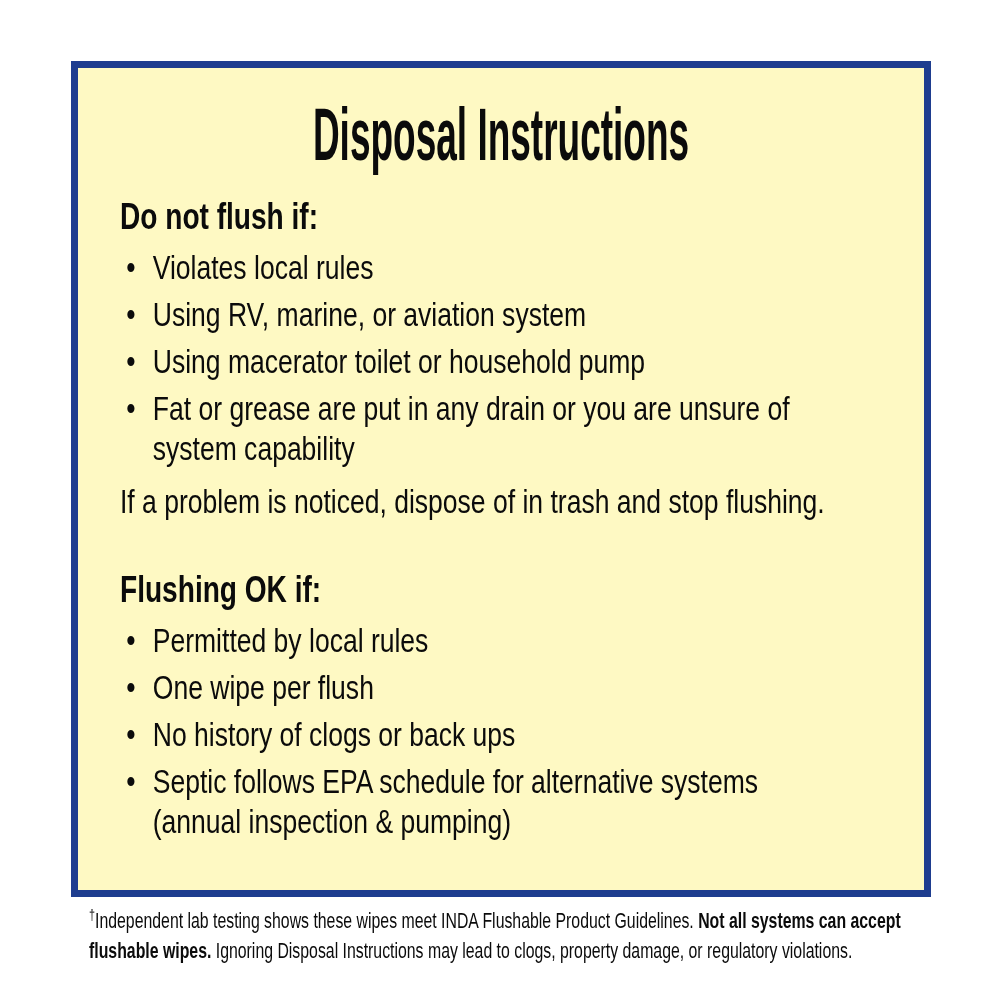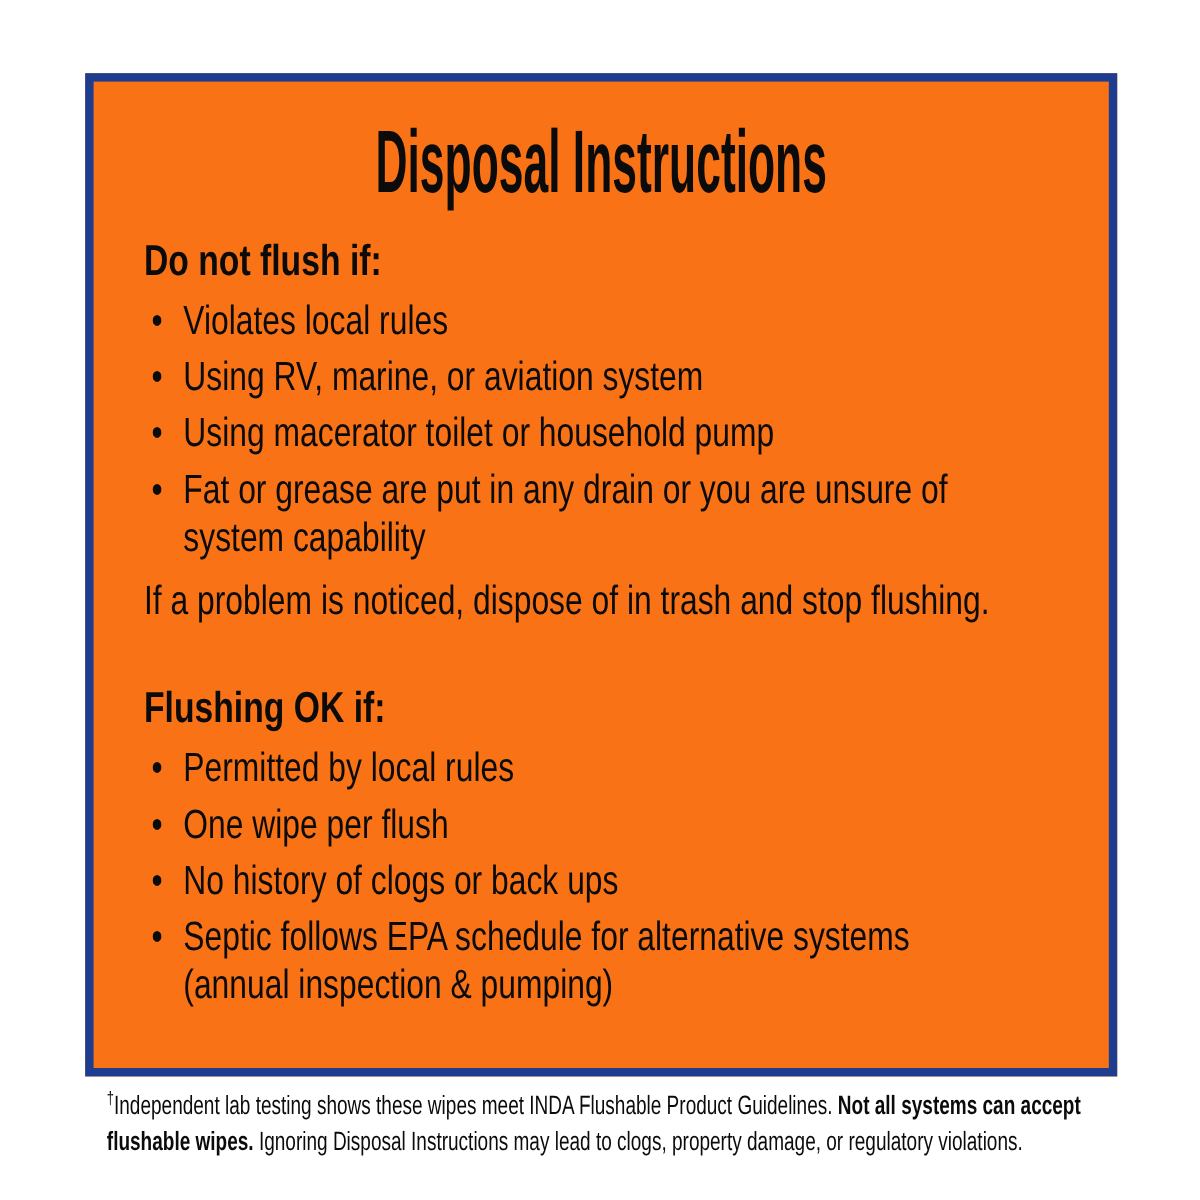"Disposal Instructions" .panel { background: #f97316 -> #fef9c3 }
